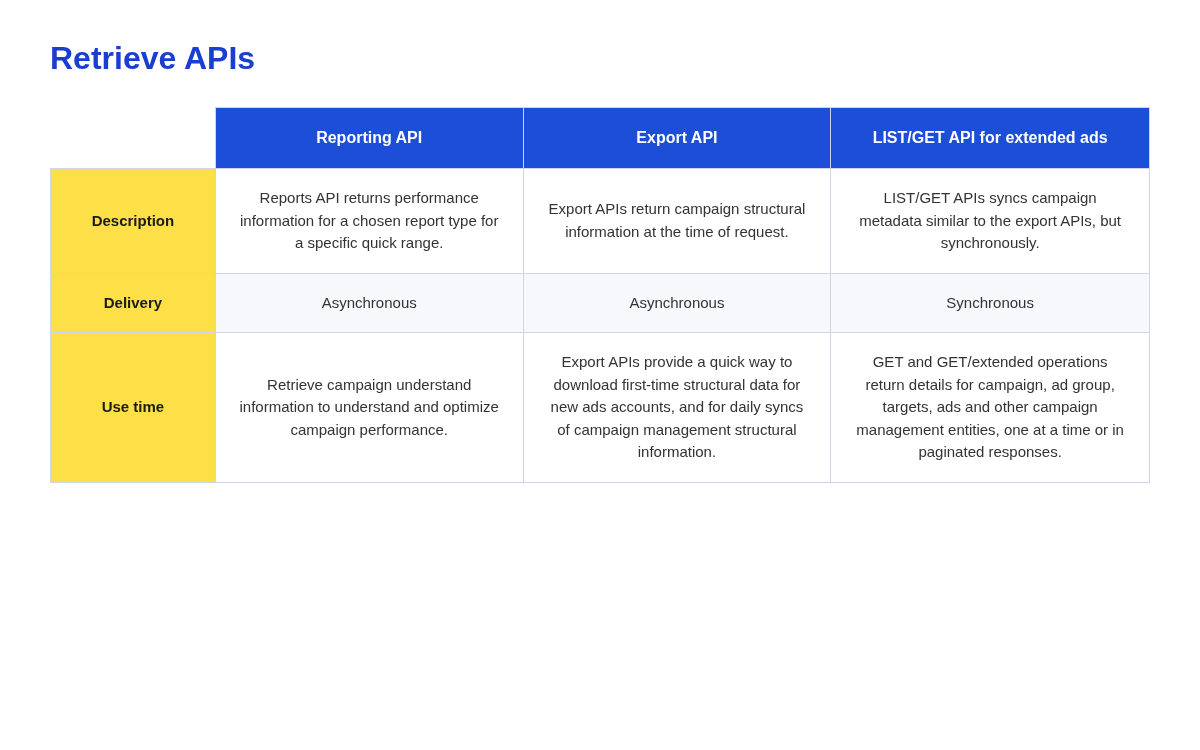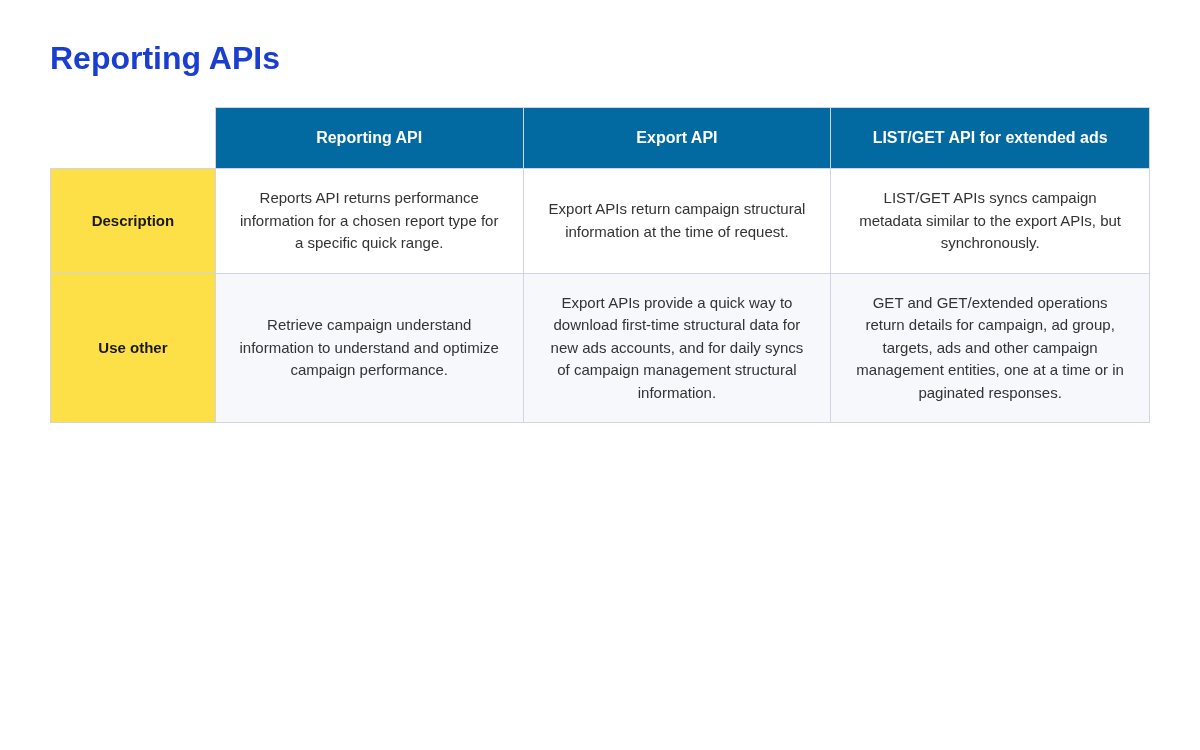"Reporting APIs" h1.page-title { text: Reporting -> Retrieve }
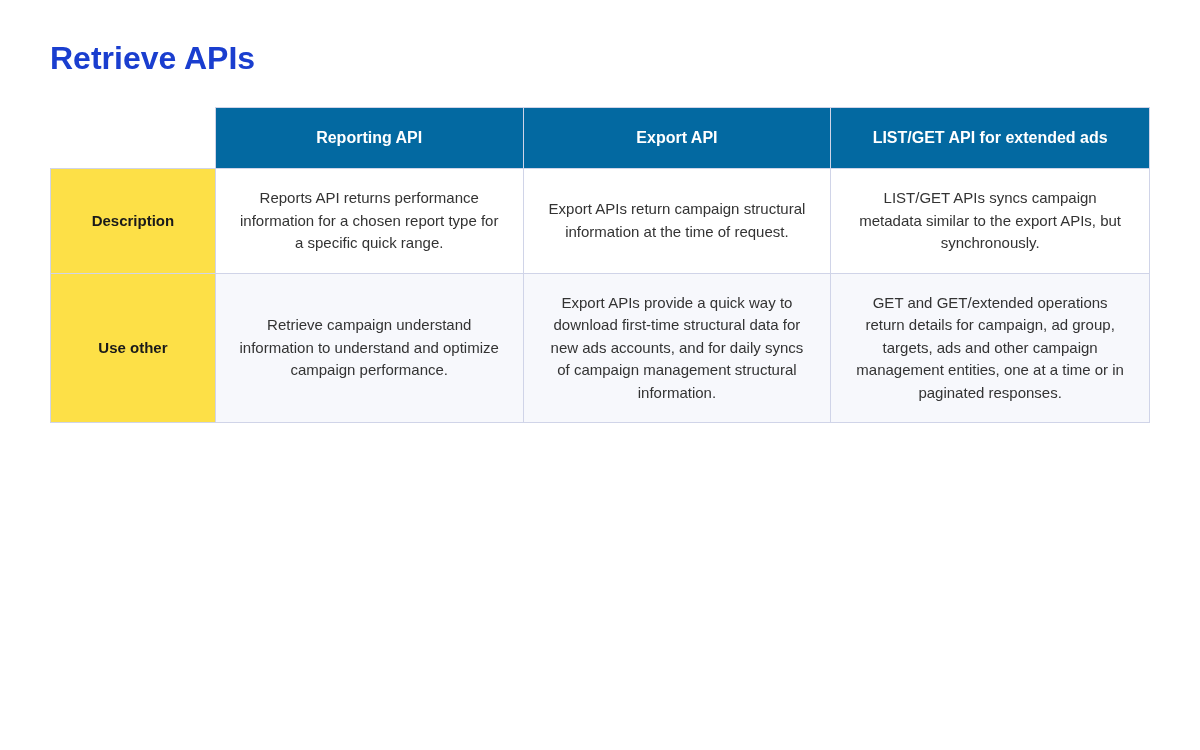"Reporting API" .comparison-table thead th { background-color: #0369a1 -> #1d4ed8 }
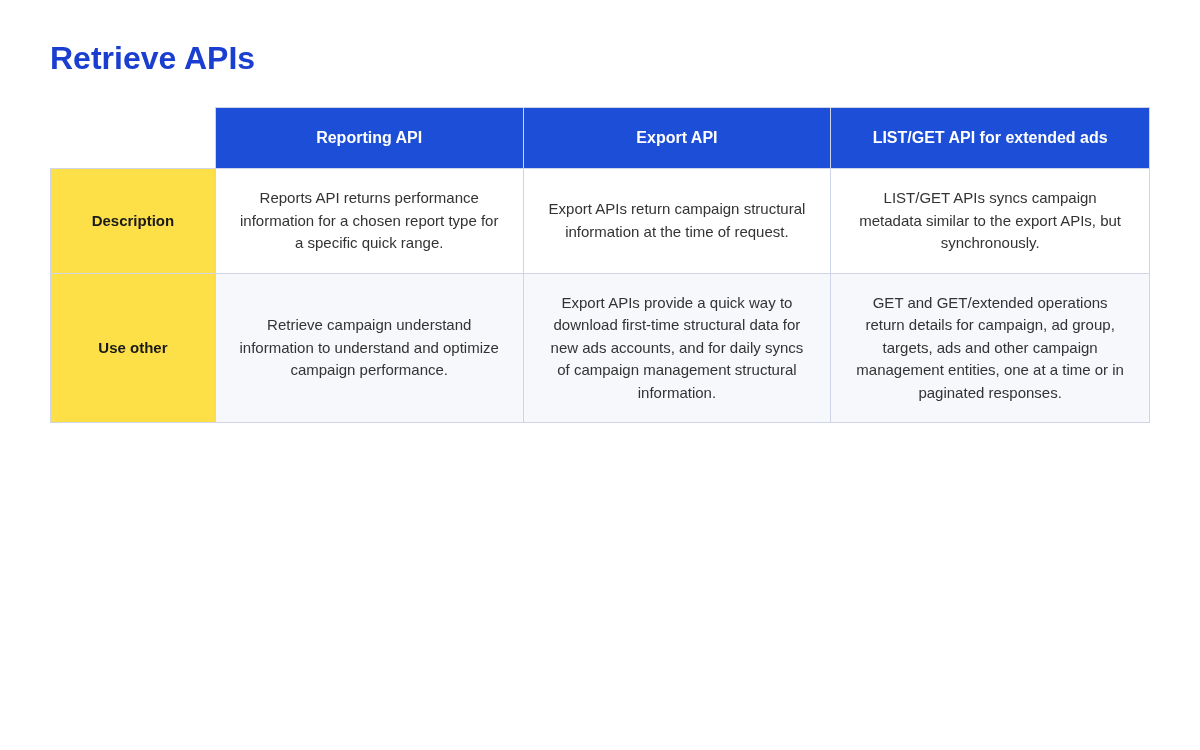"Delivery" tr { html: none -> <tr> <td>Delivery</td> <td>Asynchronous</td> <td>Asynchronous</td> <td>Synchronous</td> </tr> }
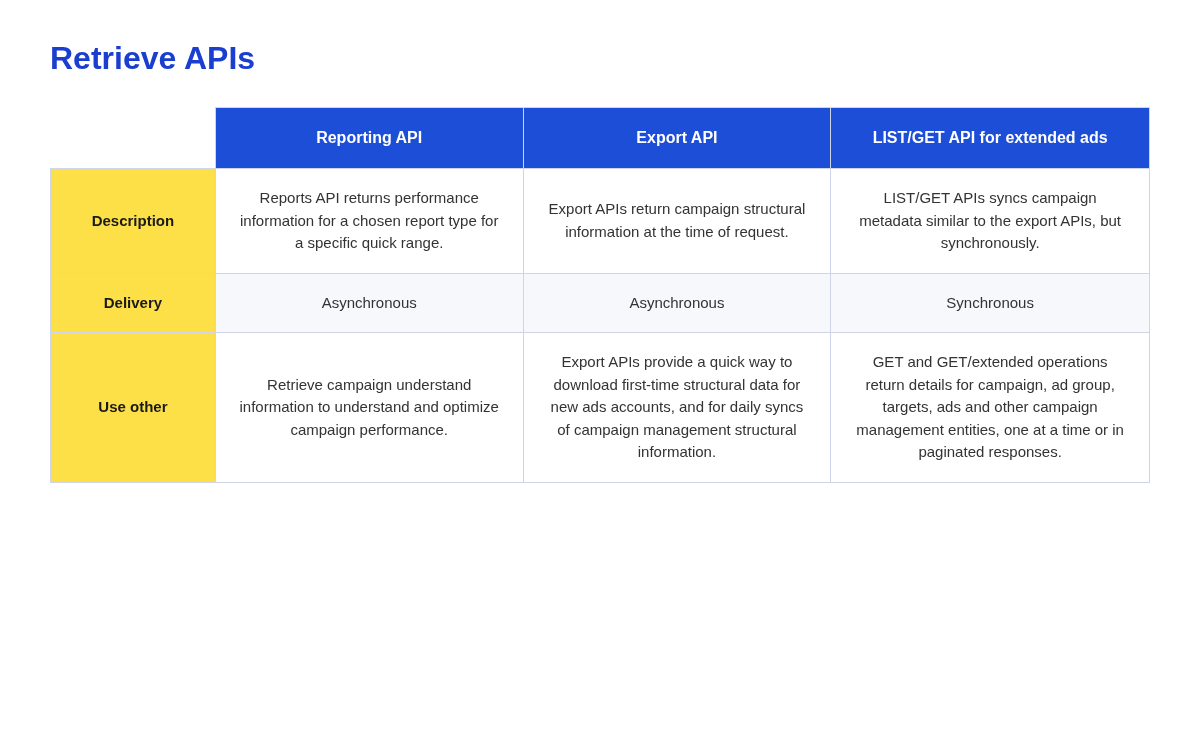"Use other" td { text: other -> time }
